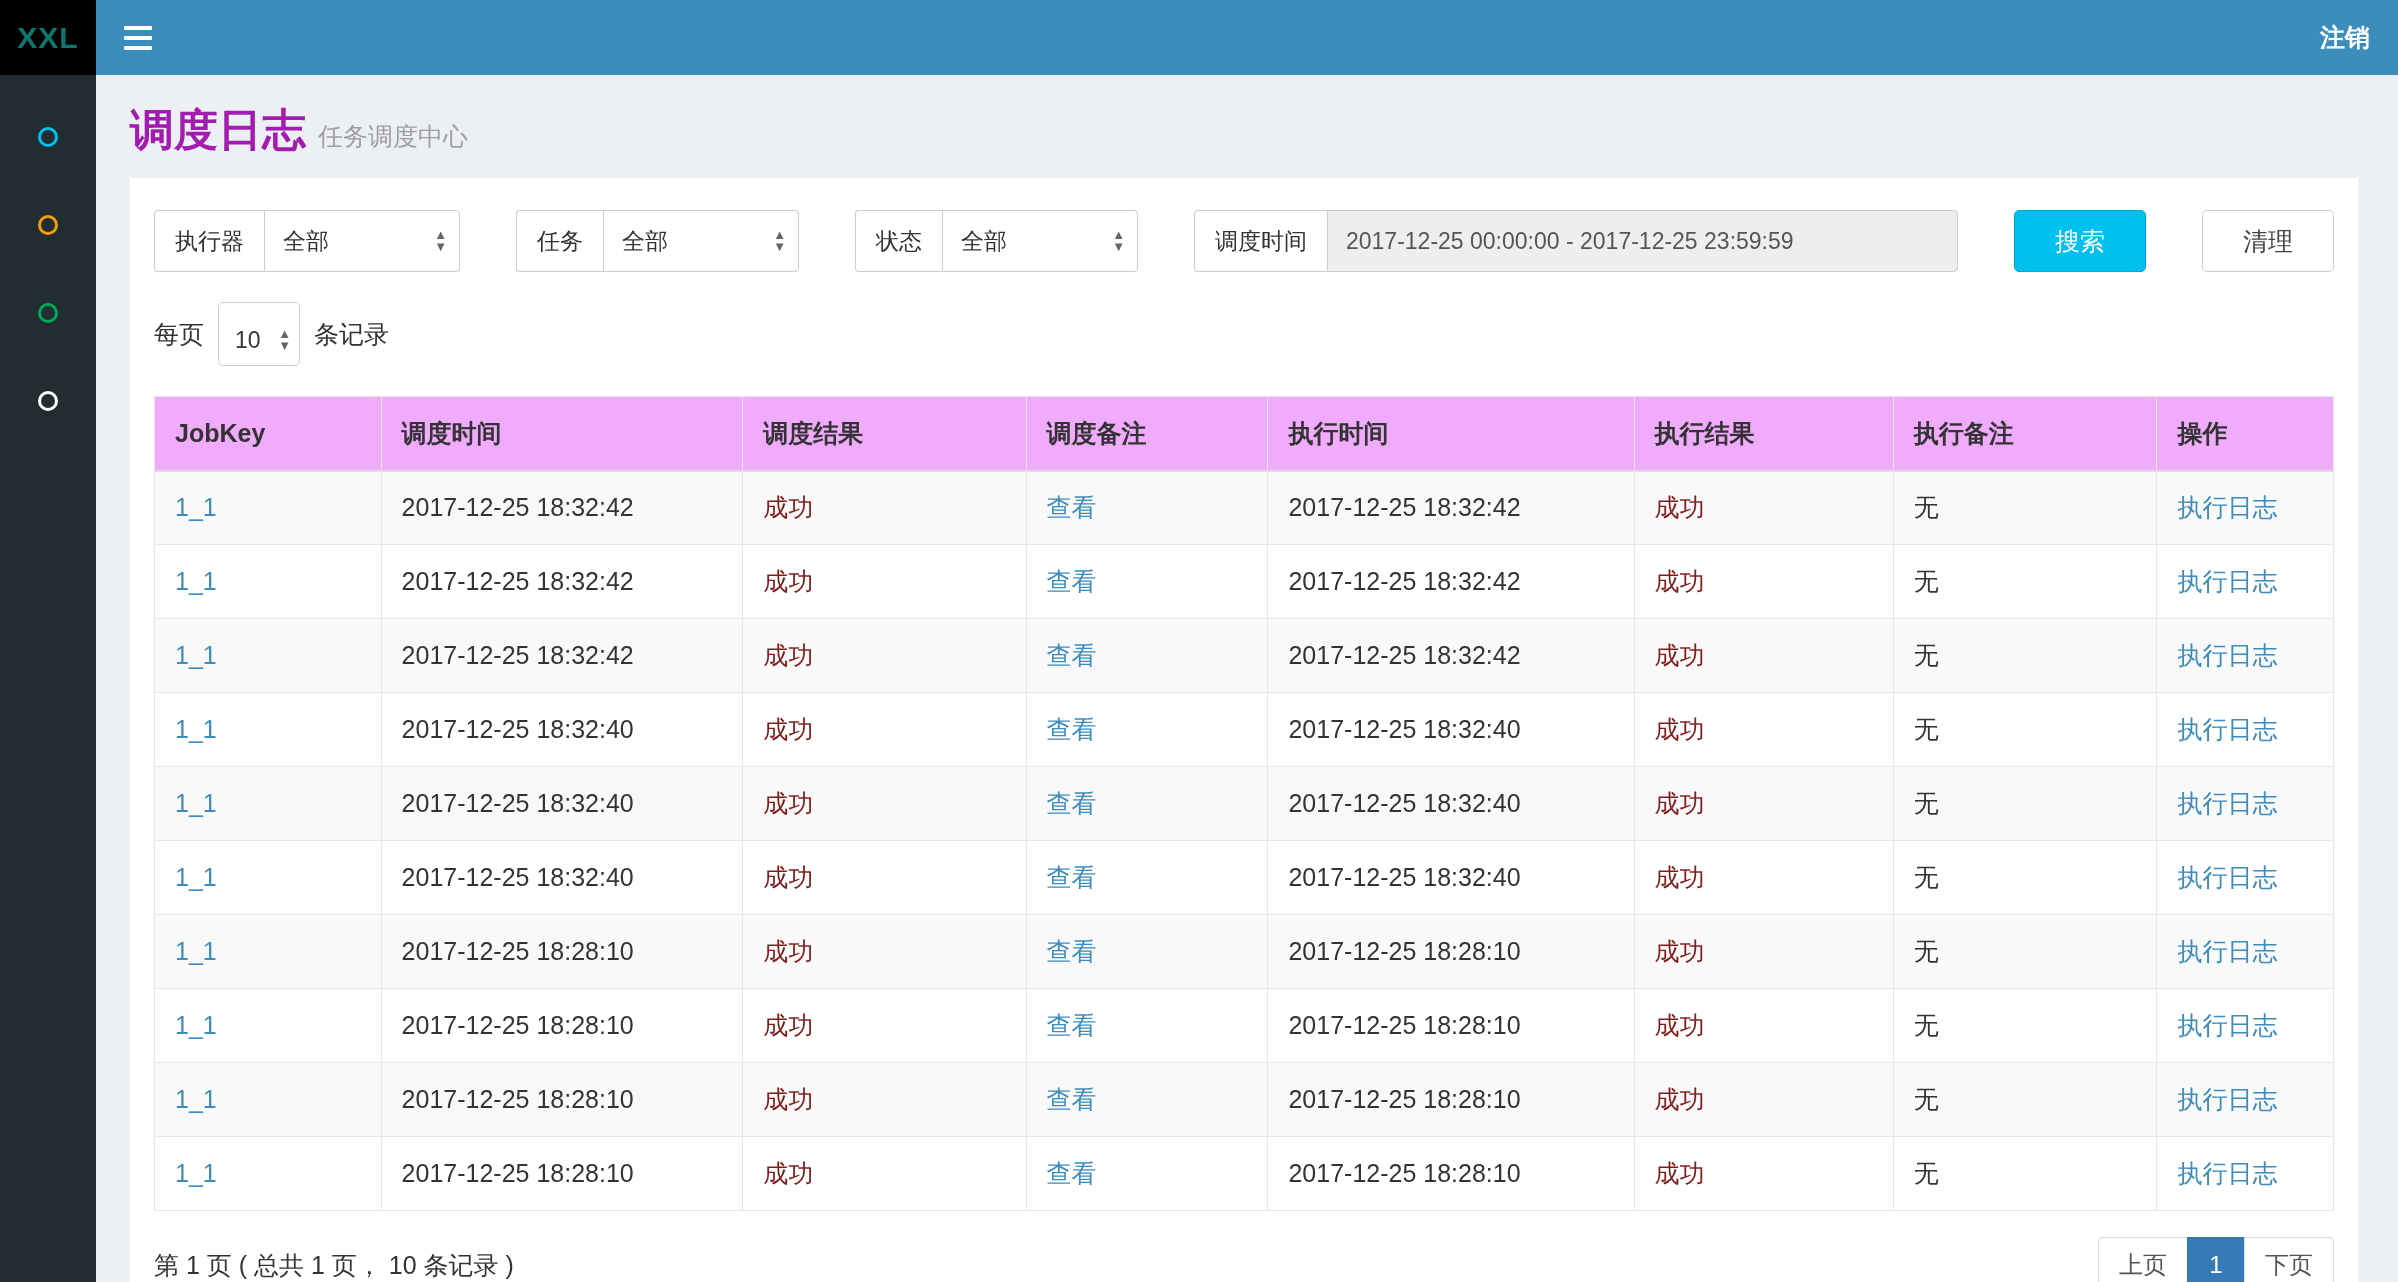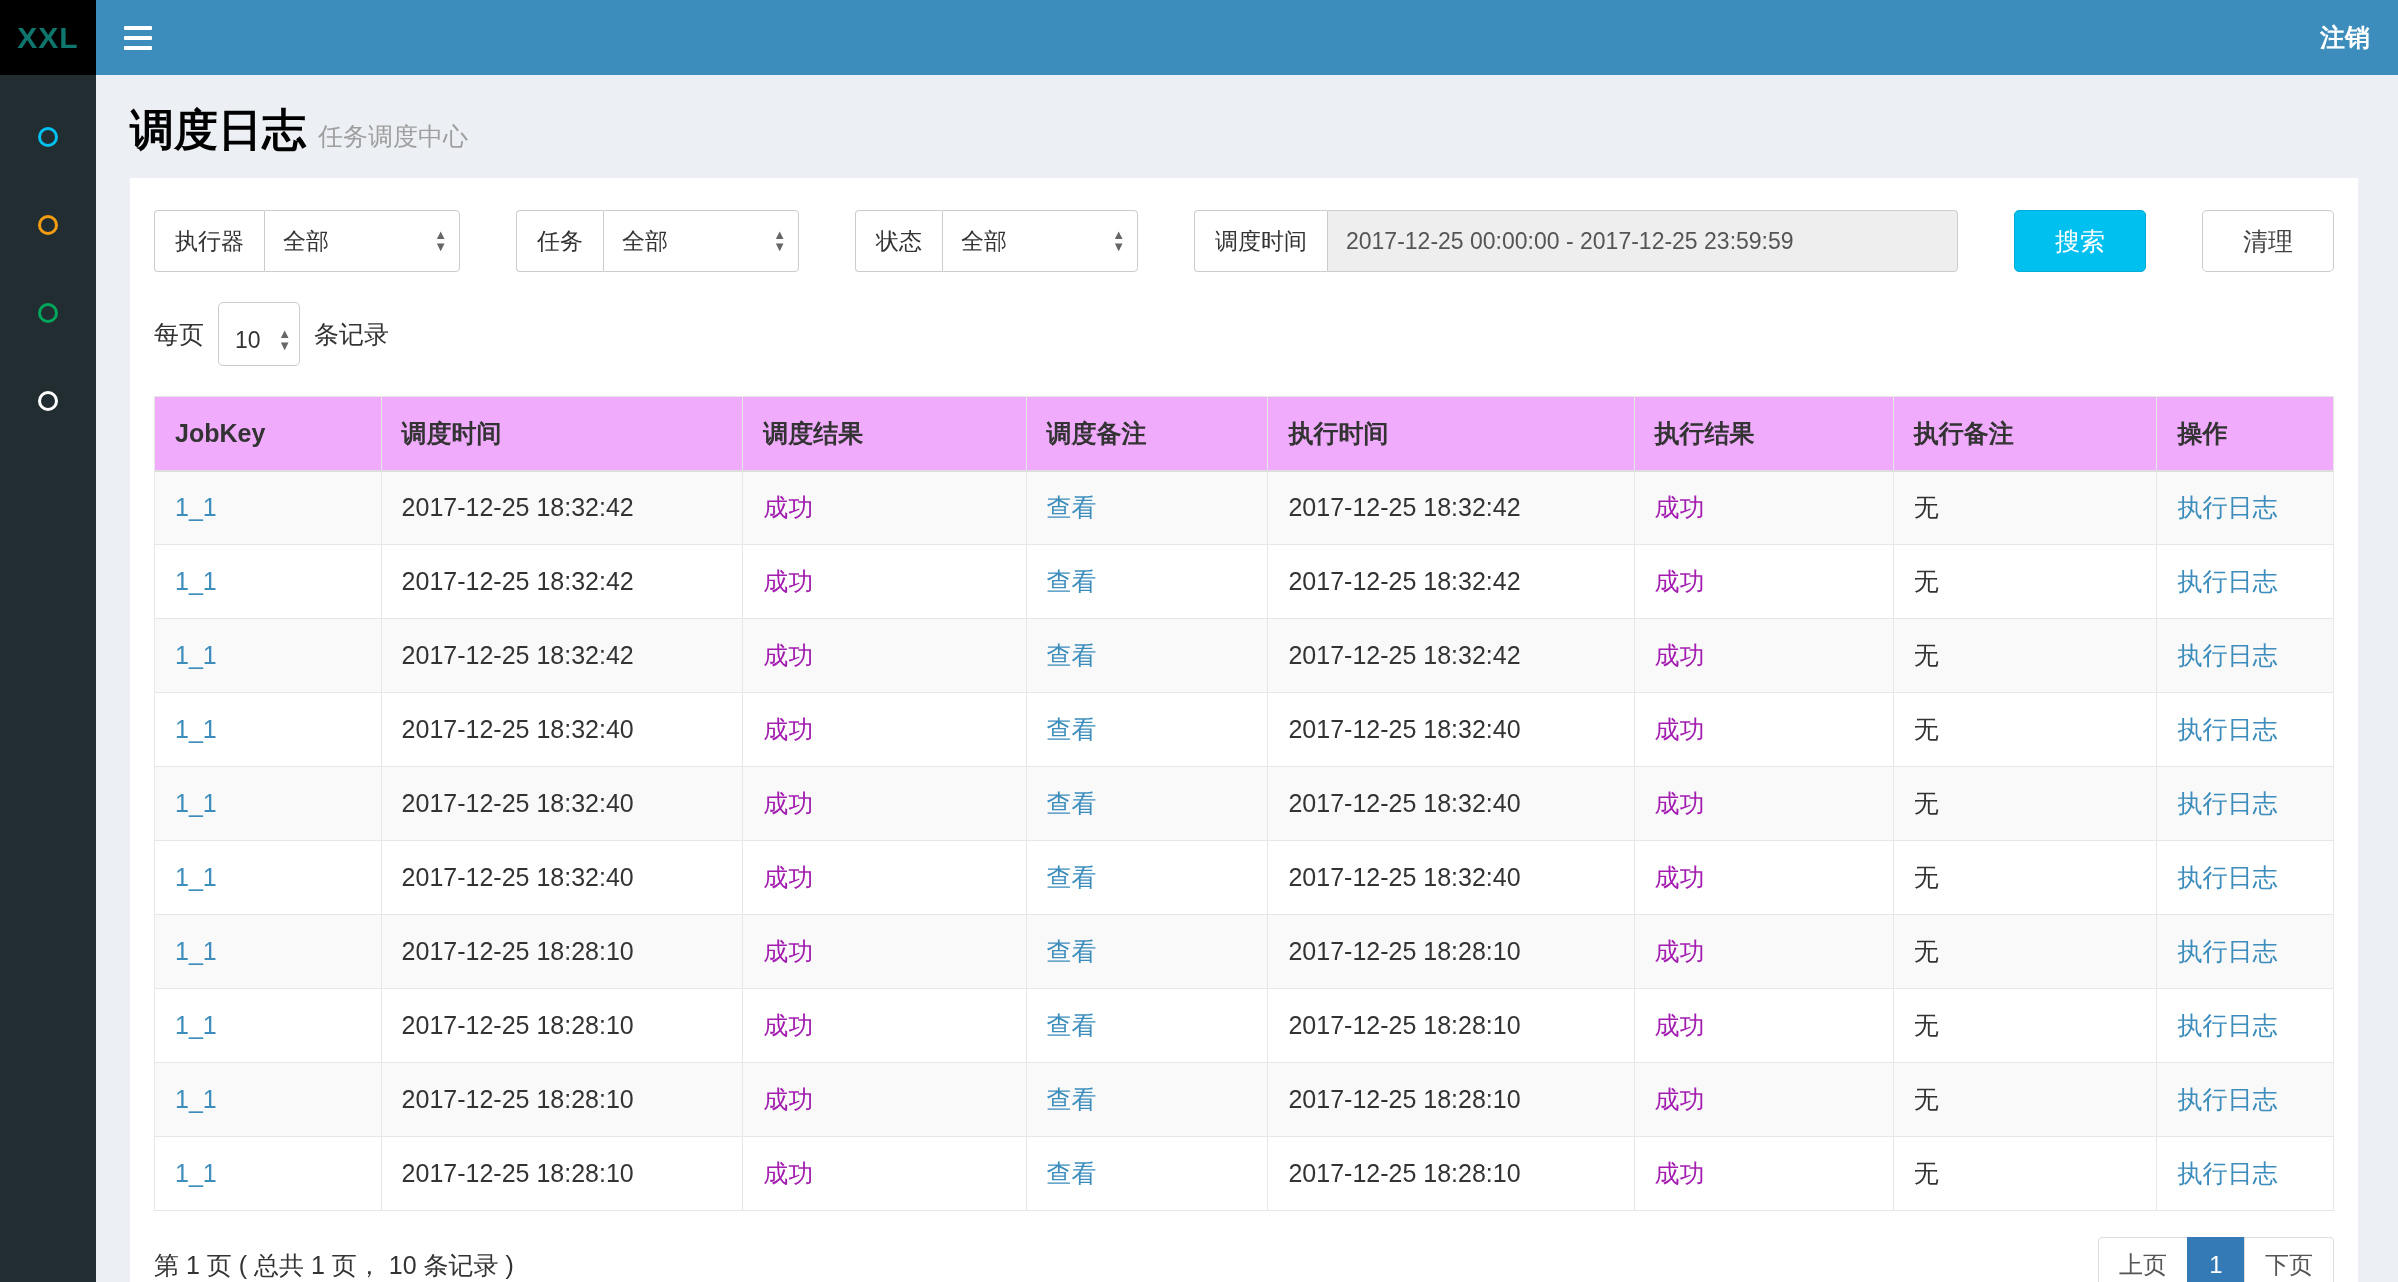"调度日志" .page-title { color: #000000 -> #a21caf }
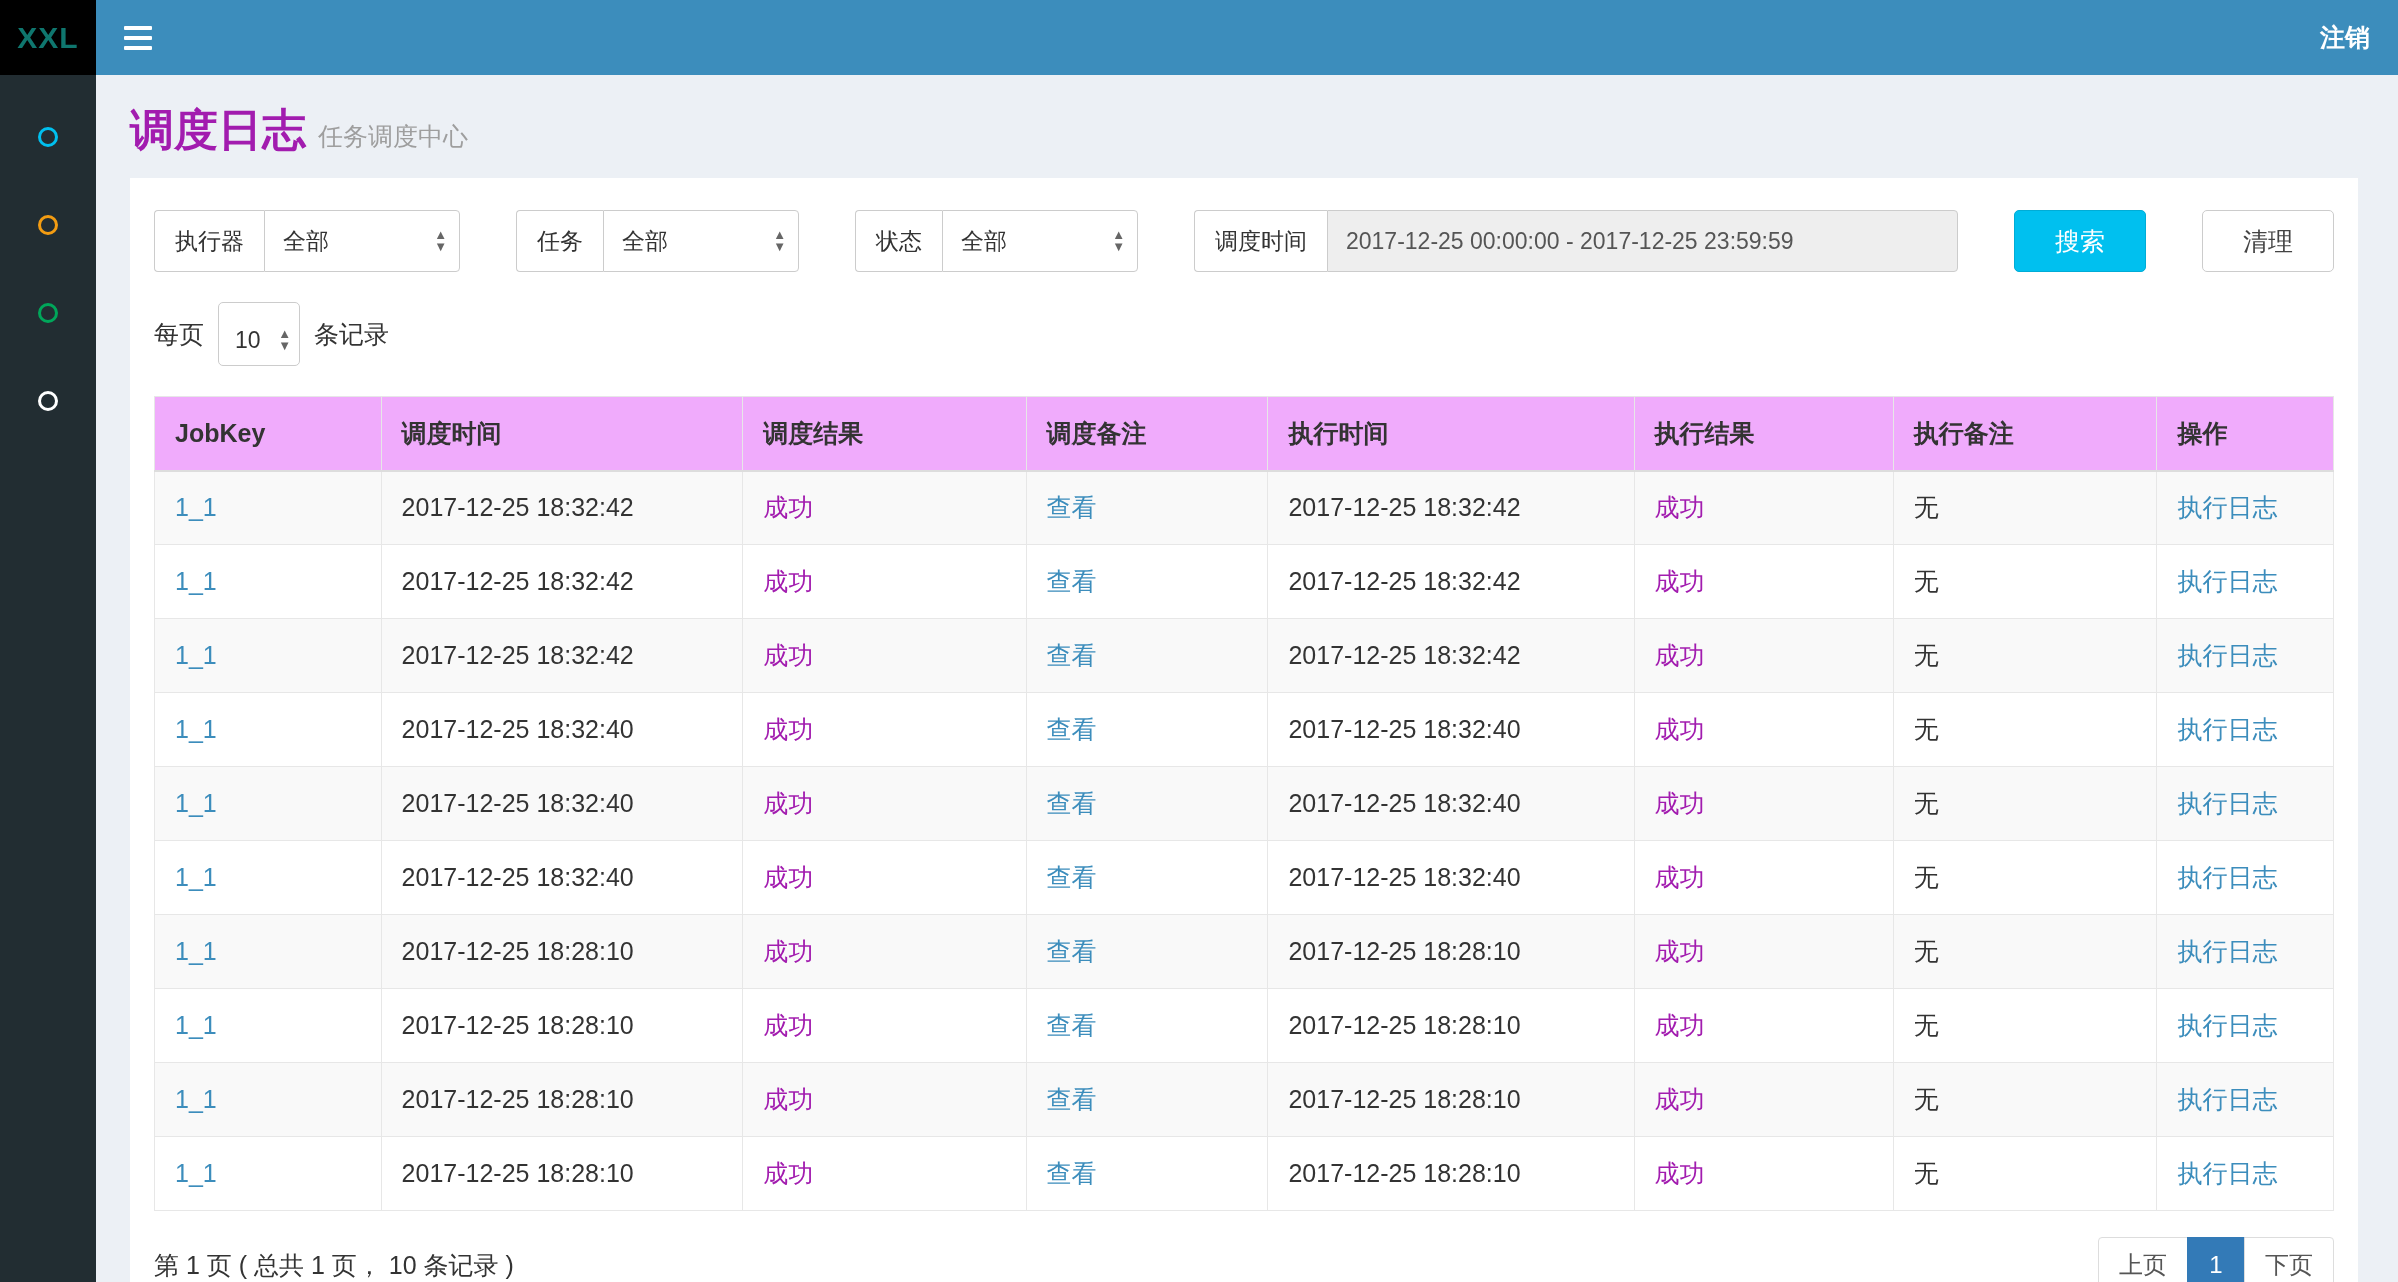"成功" .ok { color: #a21caf -> #7f1d1d }
